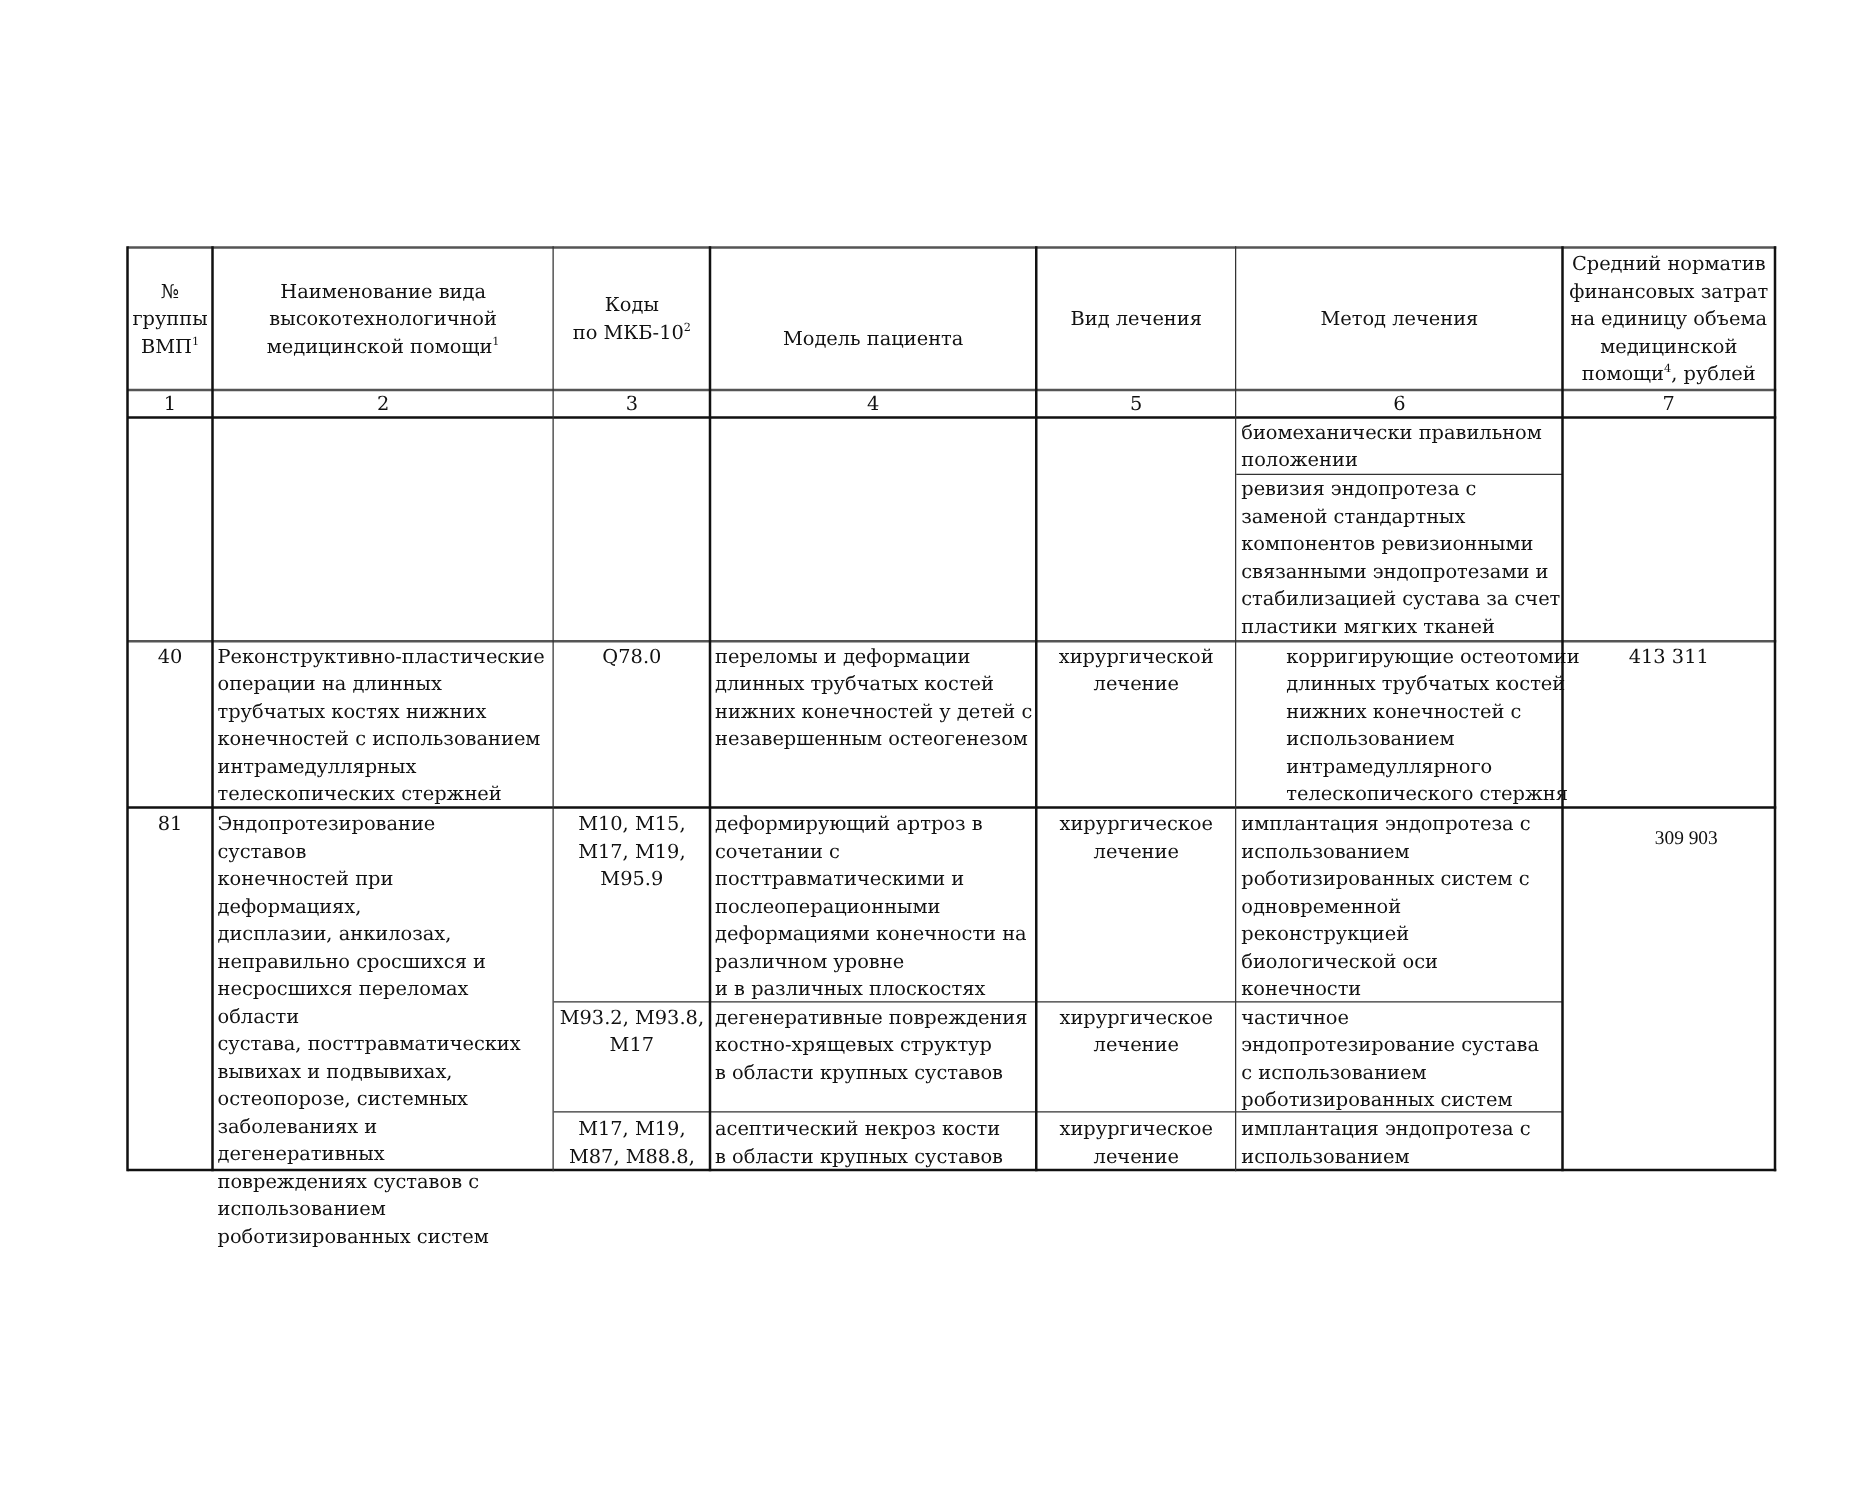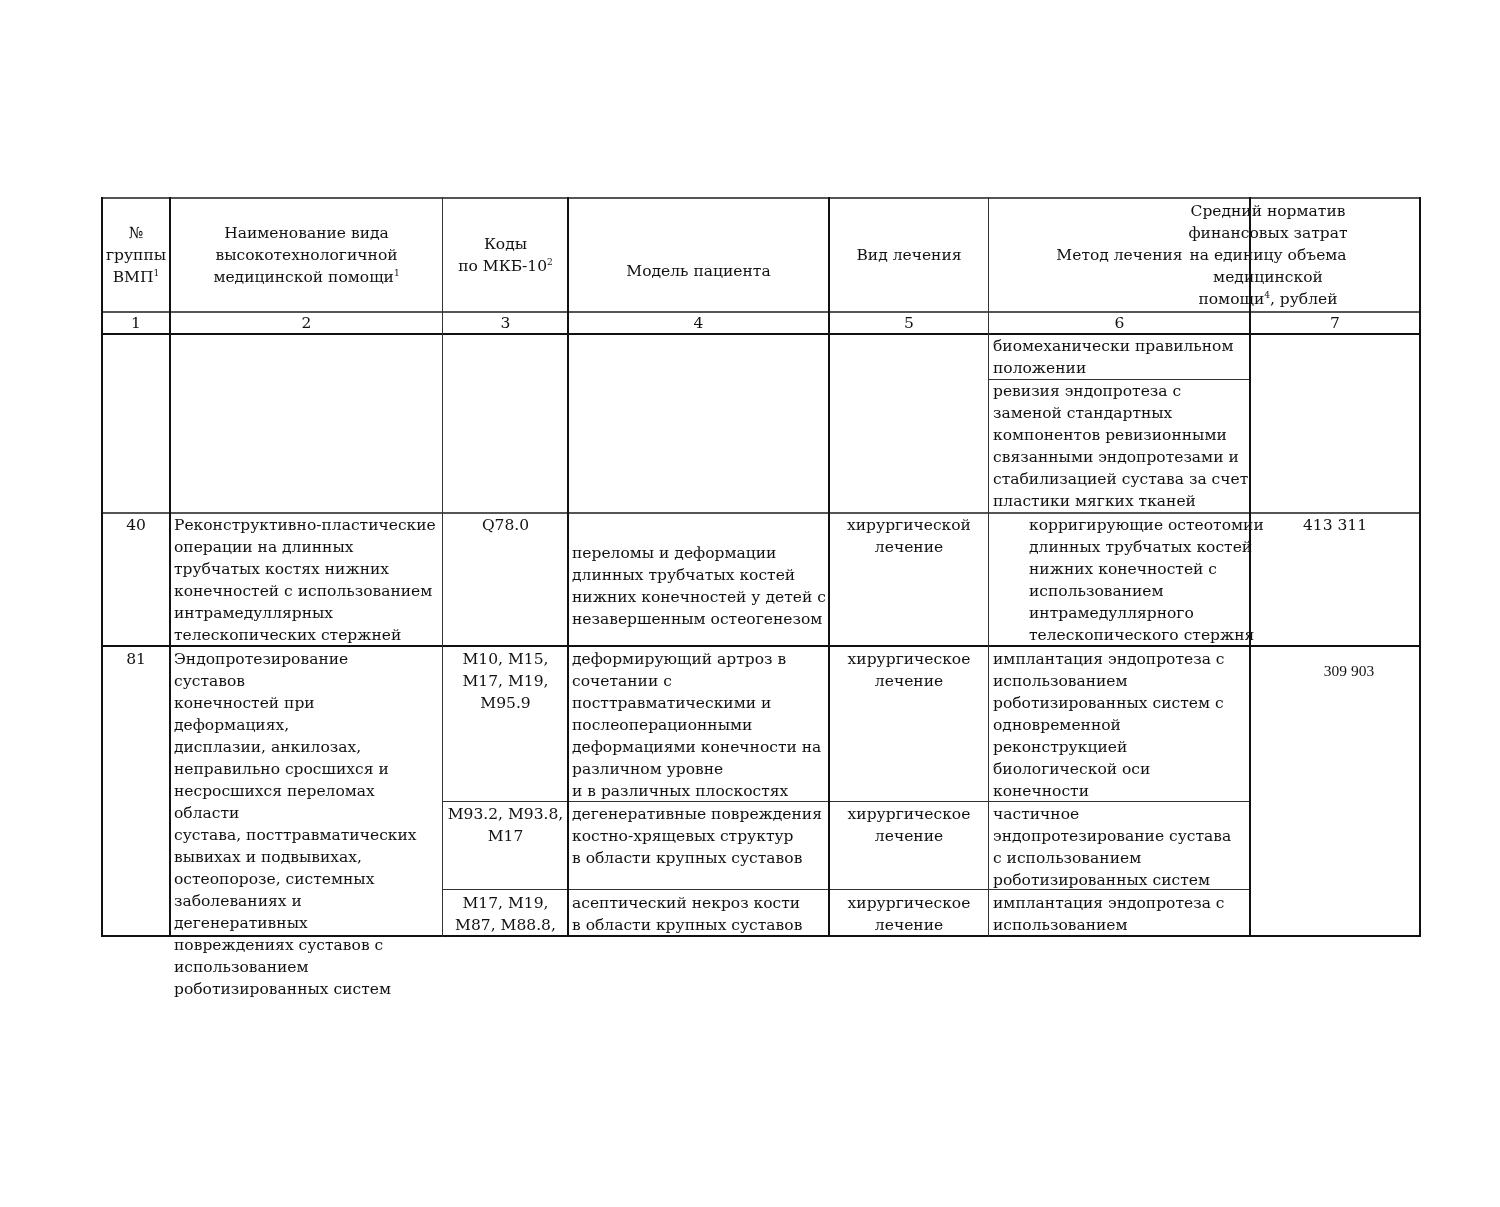"Средний норматив" div.cell { left: 1183px -> 1250px }
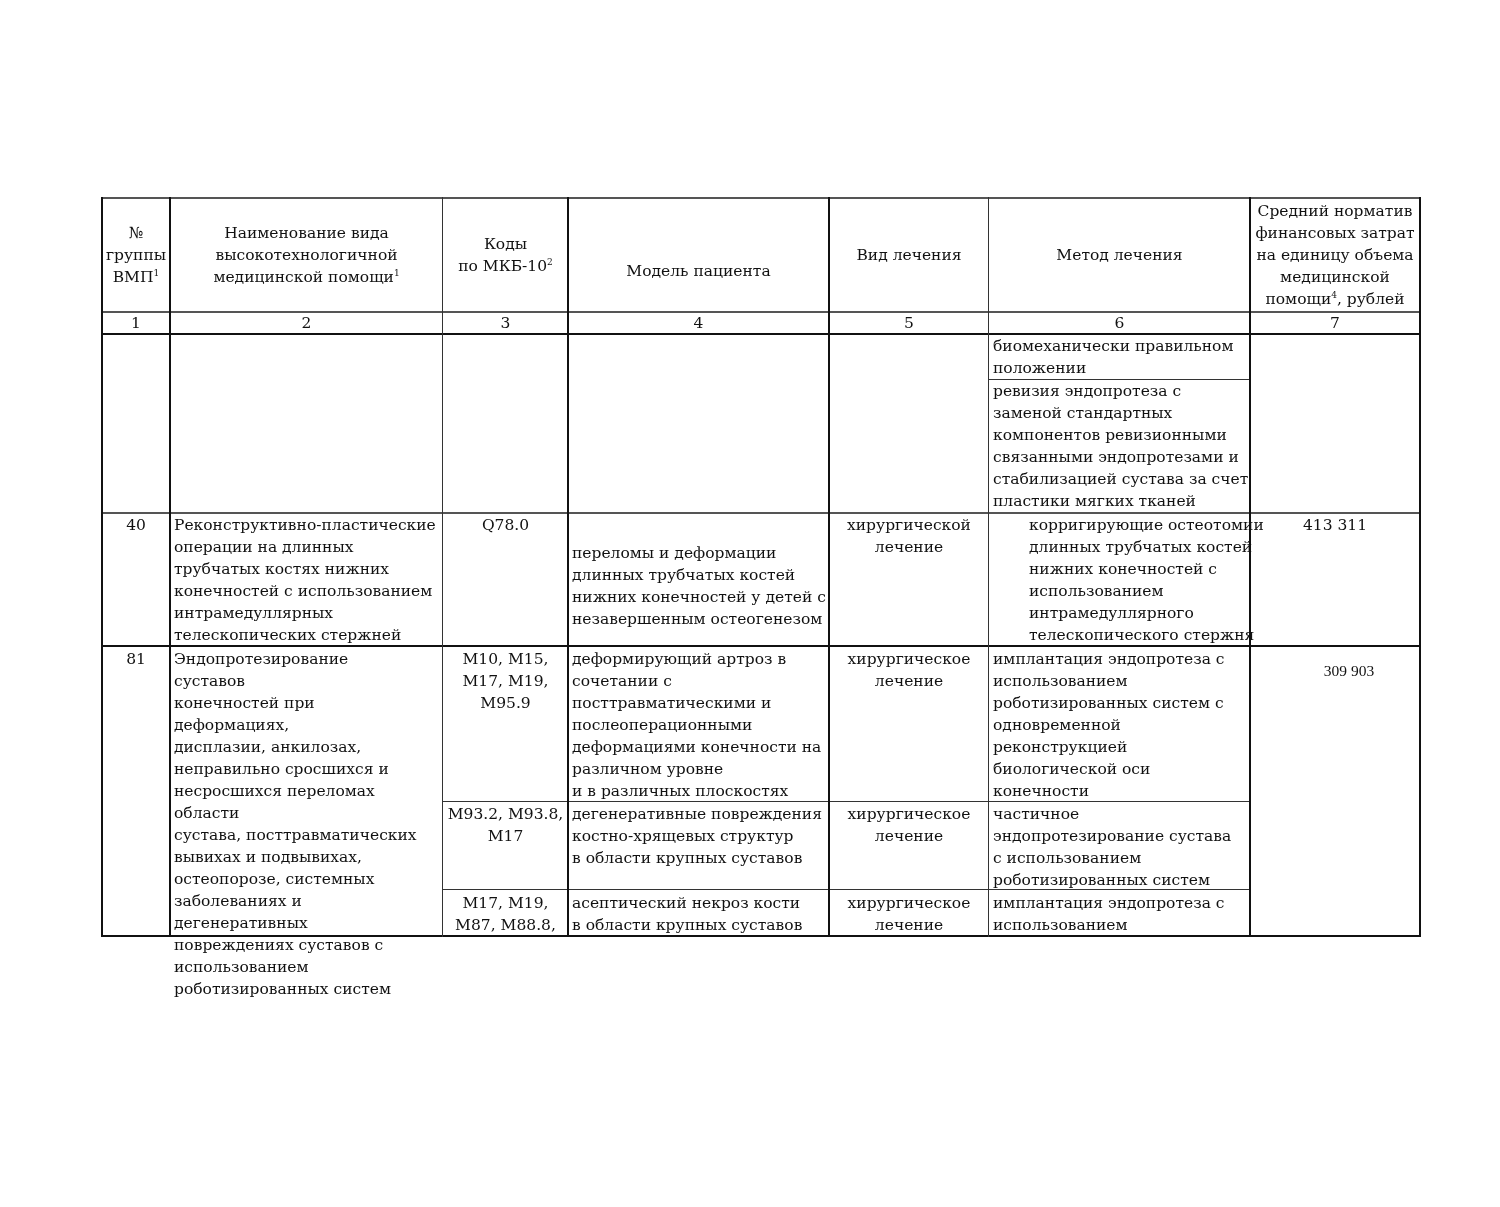"переломы и деформации" div.cell { margin-top: 28px -> none }
